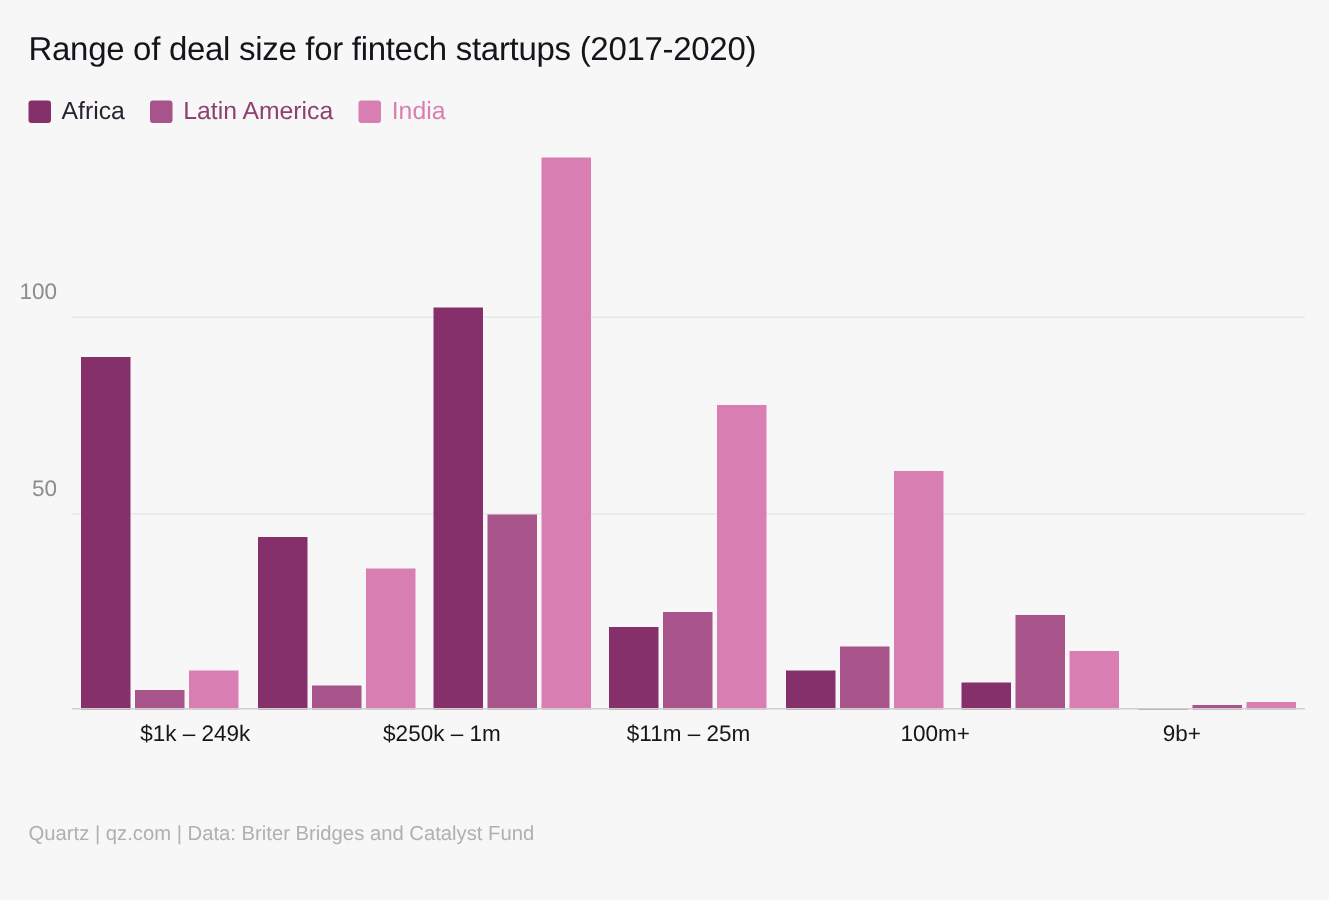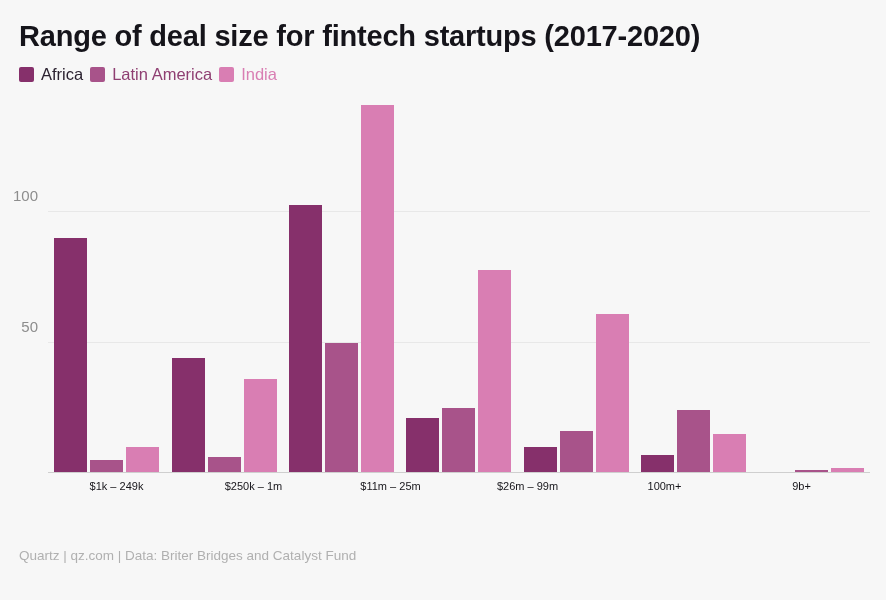"Range of deal size for" .chart-title { font-size: 29px -> 22px; font-weight: 700 -> 400 }
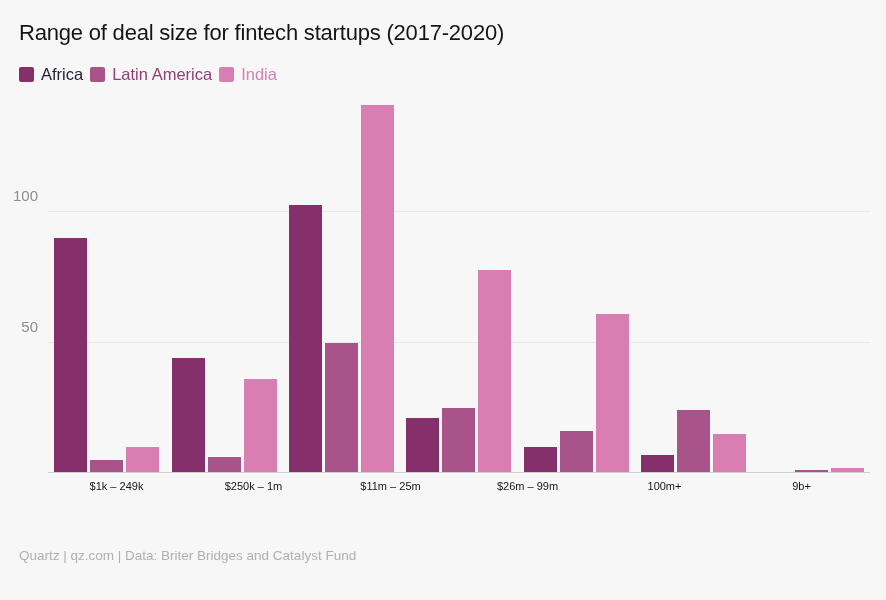"Africa" .legend { gap: 7px -> 17px }
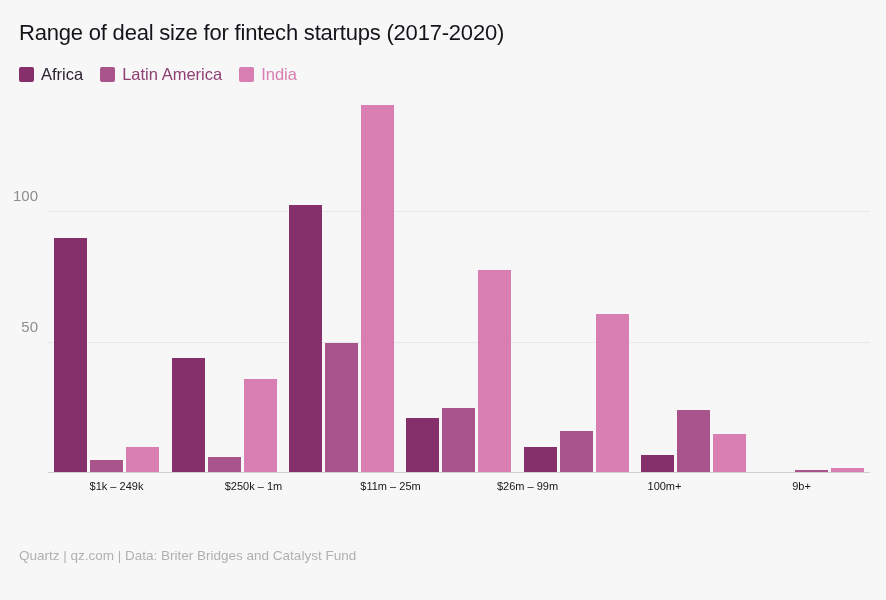"$1k – 249k" .xlabel { font-size: 11px -> 15px }
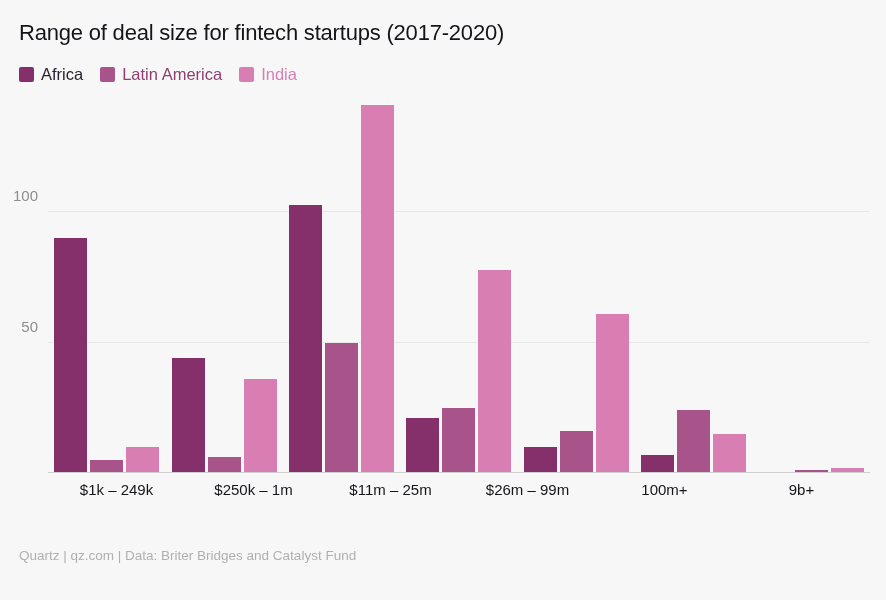"$26m – 99m" div.xlabel { html: <div>$26m – 99m</div> -> none }
